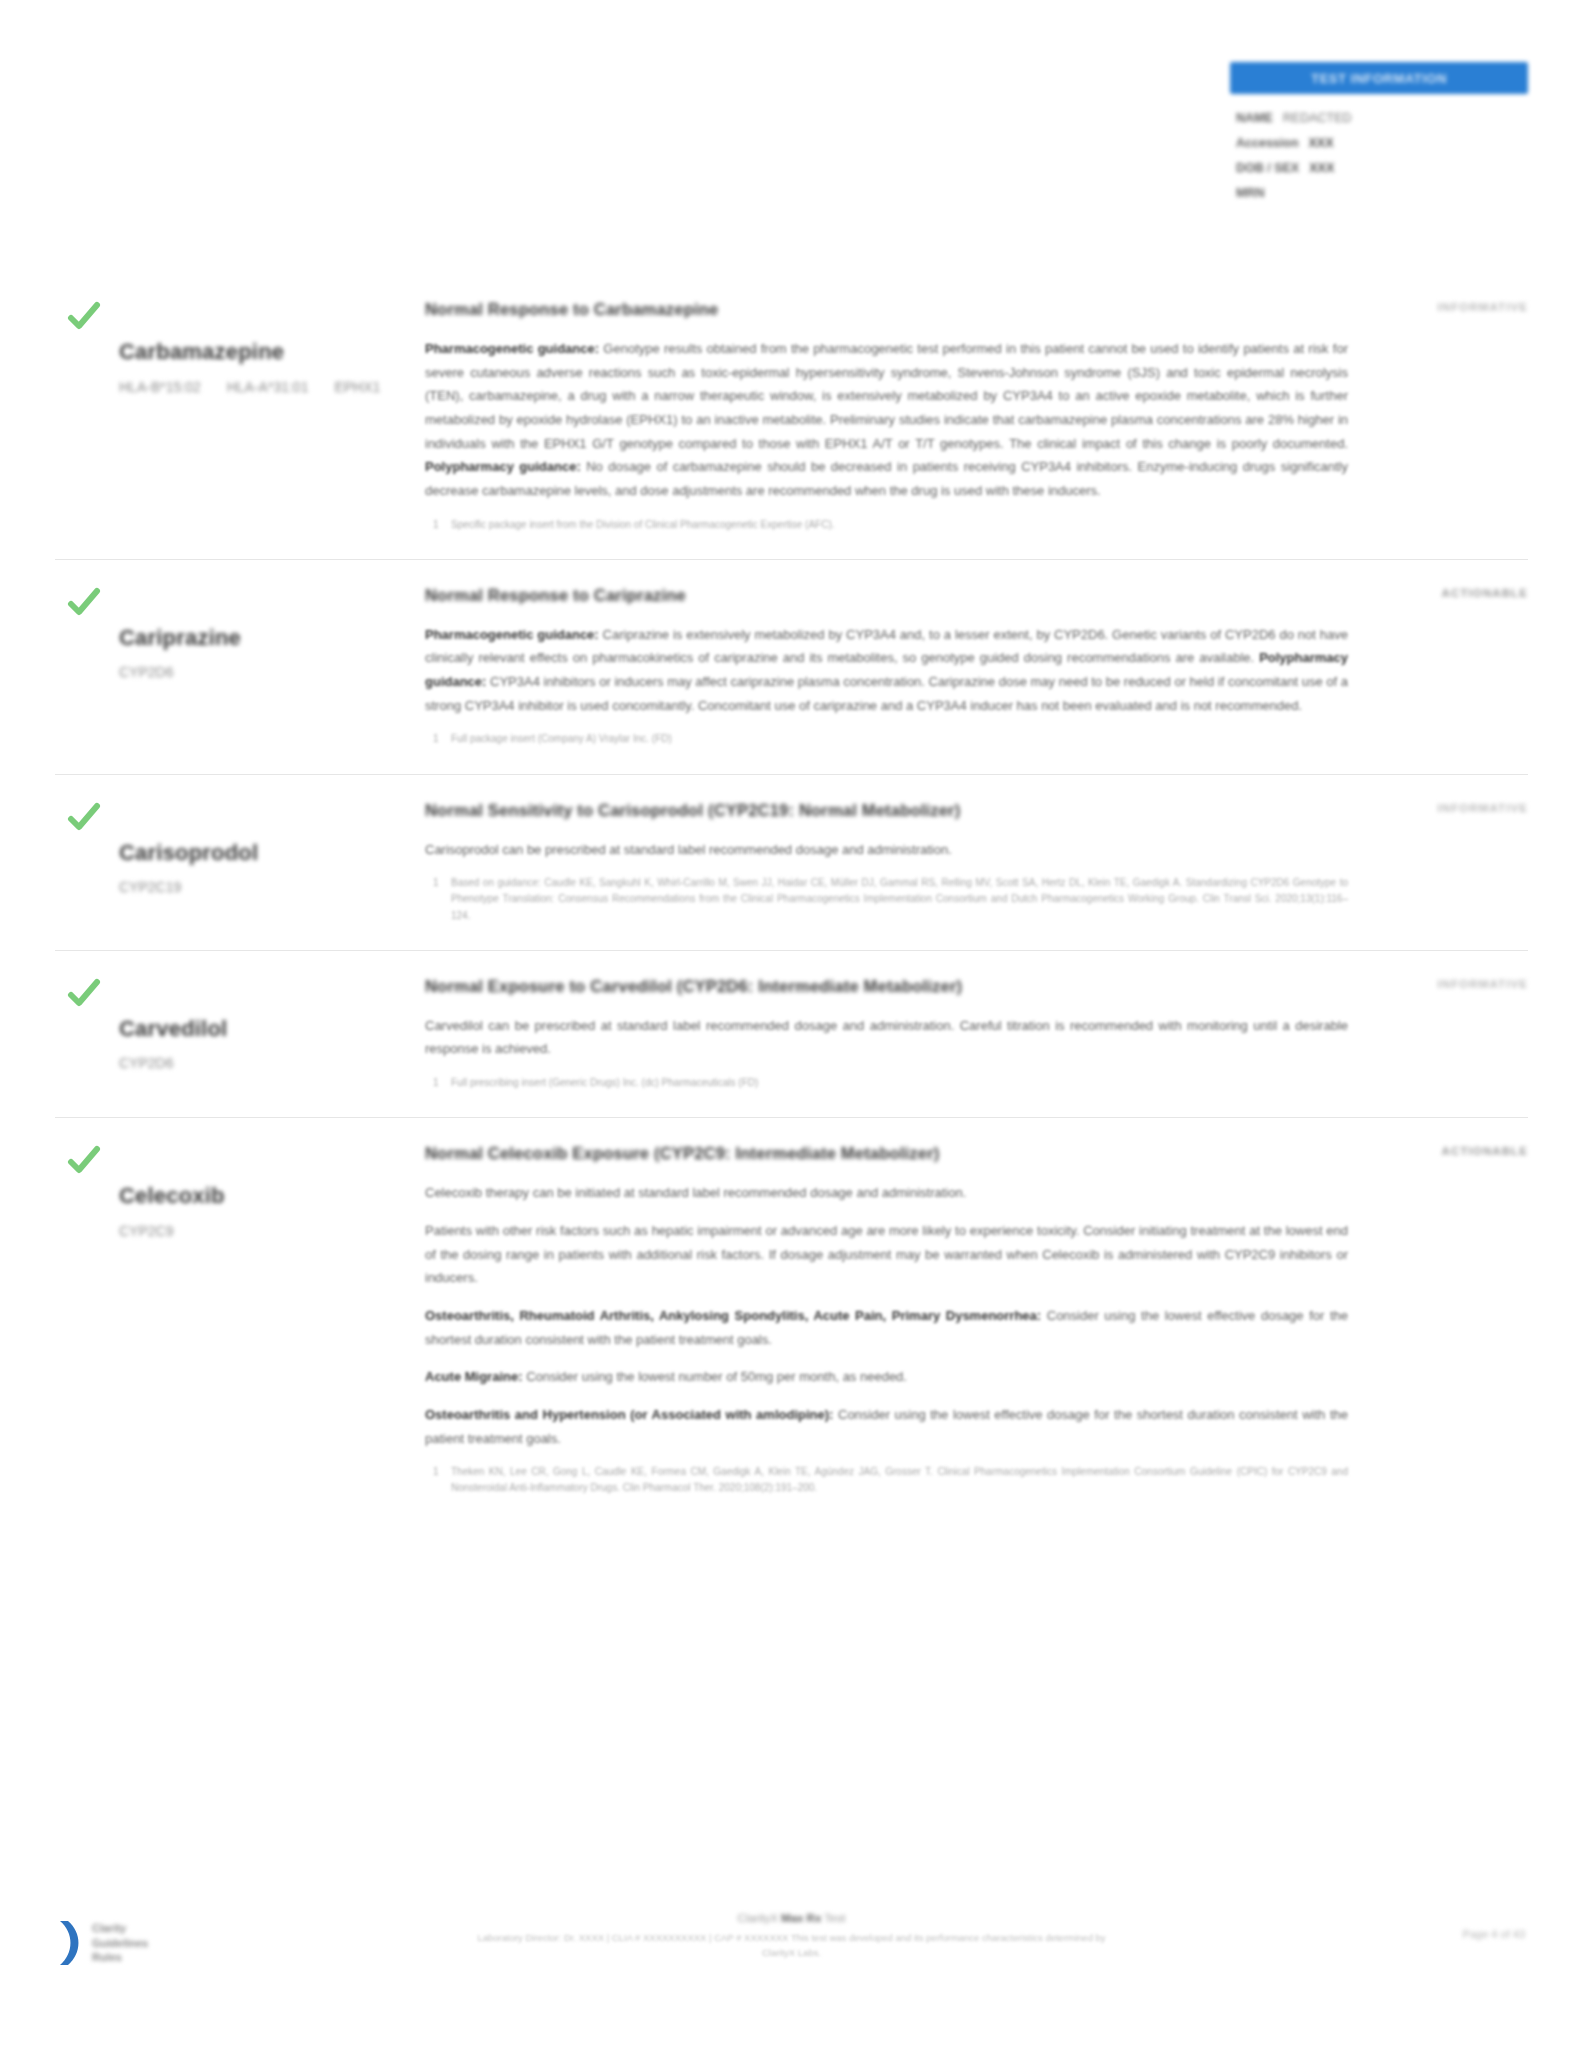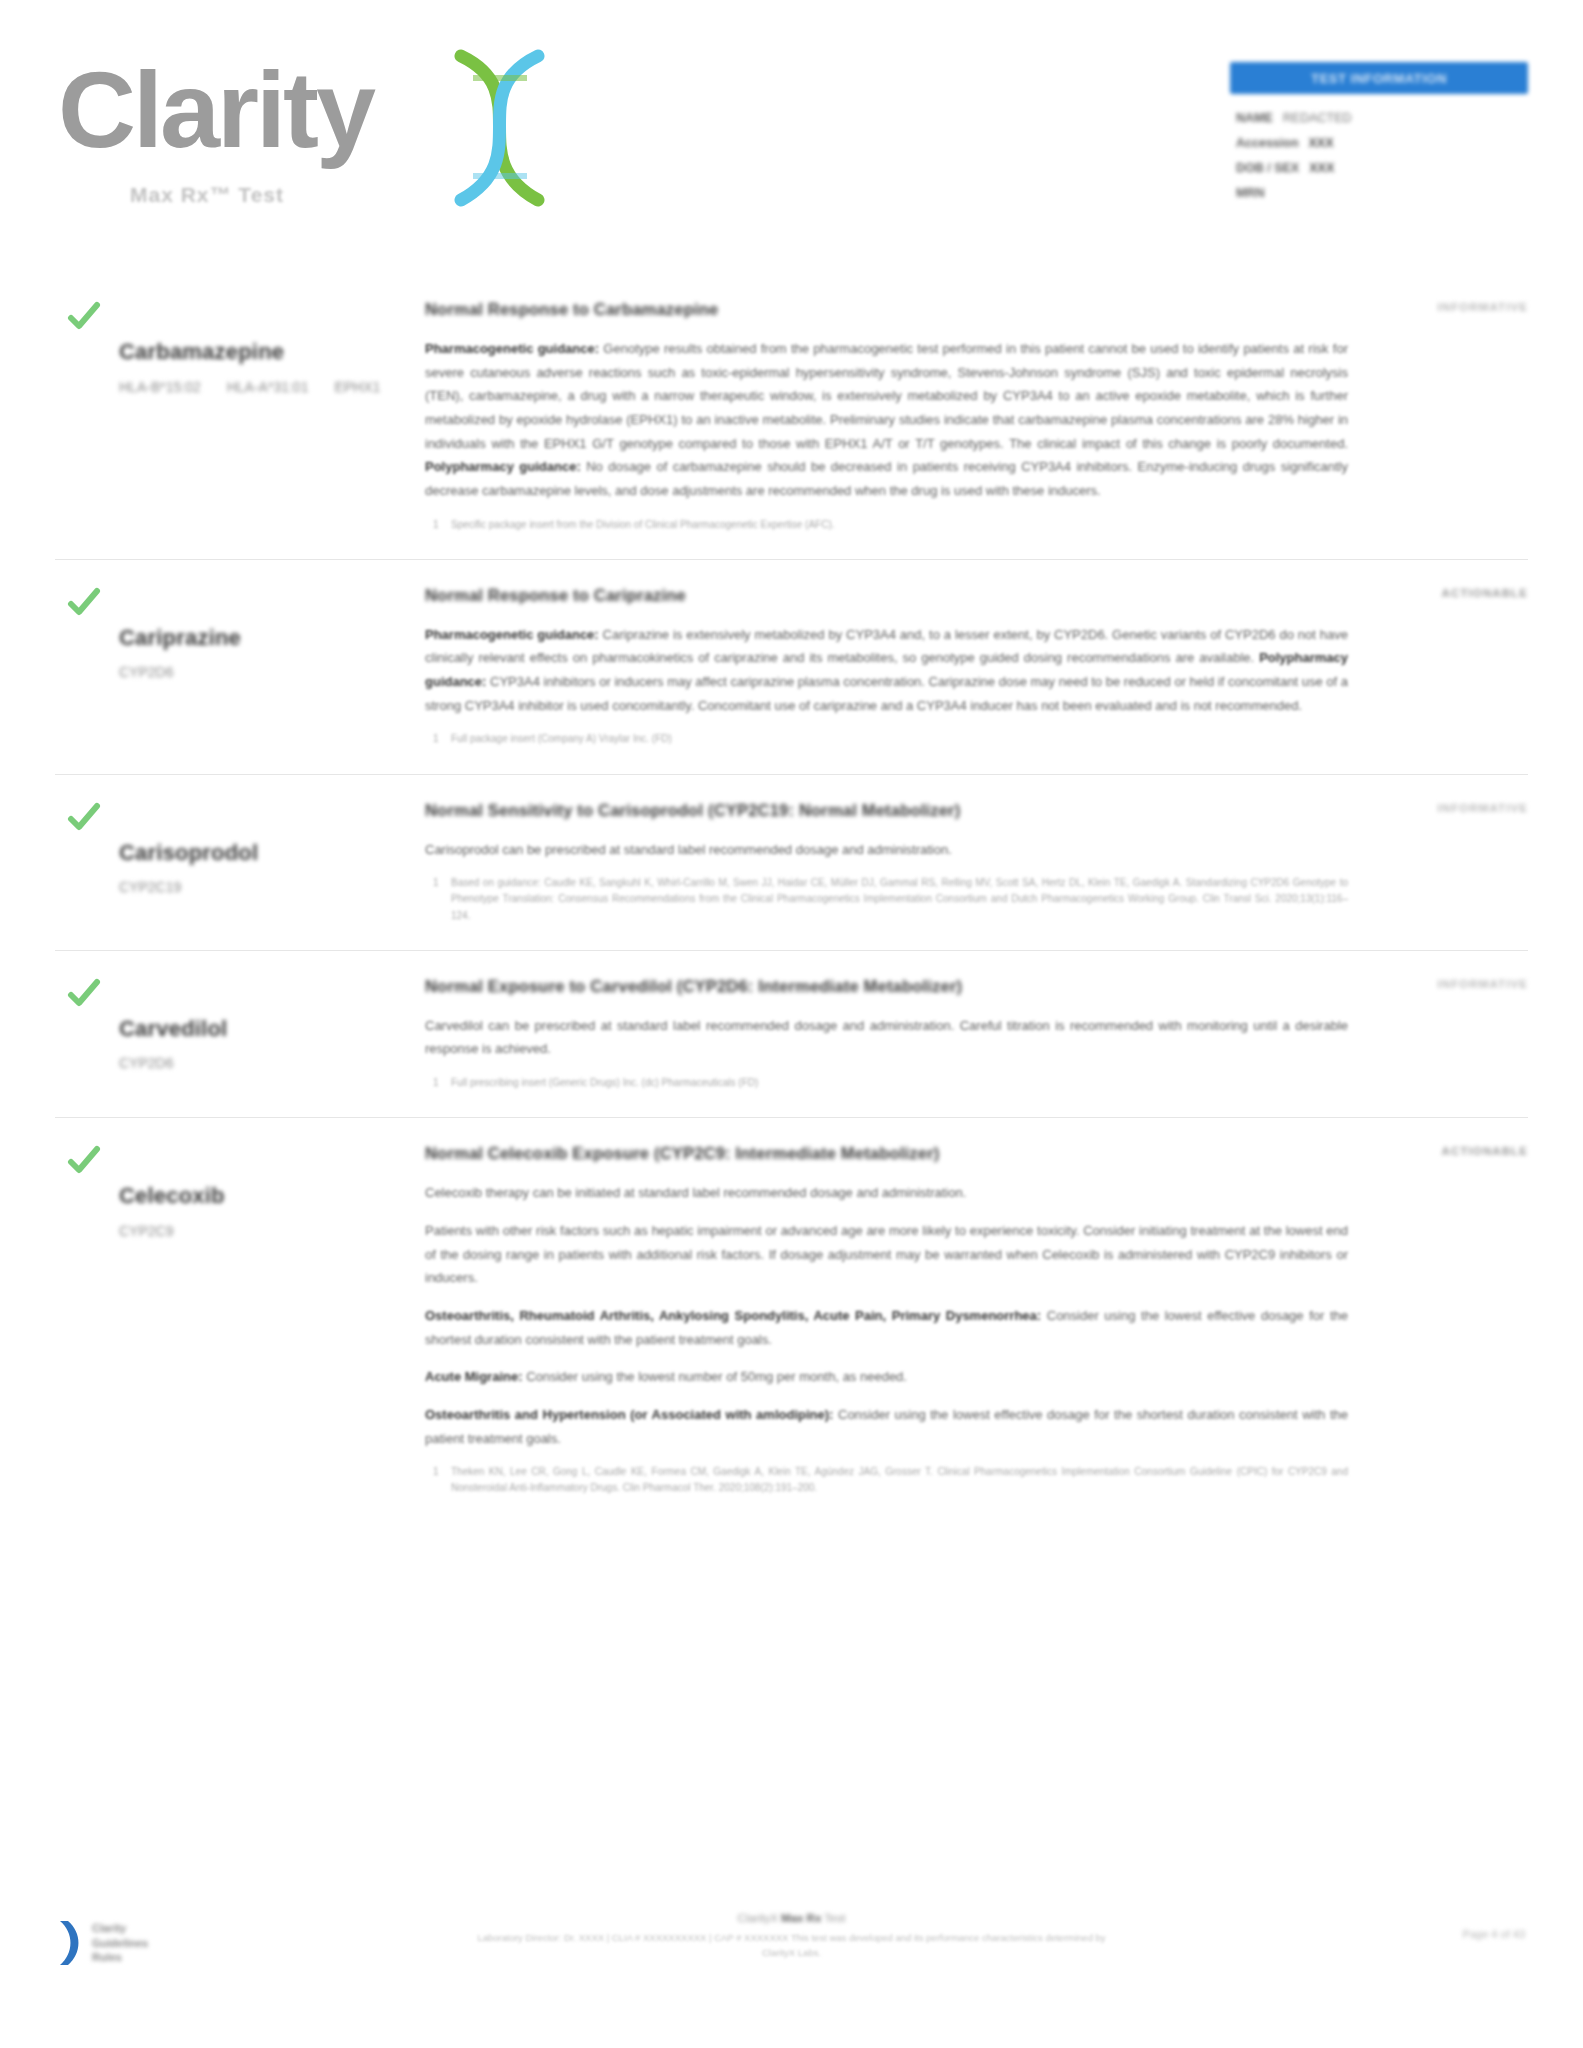"Clarity" div.logo-wrap { html: <div> <div>Clarity</div> <svg> <path></path> <path></path> <path></path> <path></path> </svg> <div>Max Rx™ Test</div> </div> -> none }
